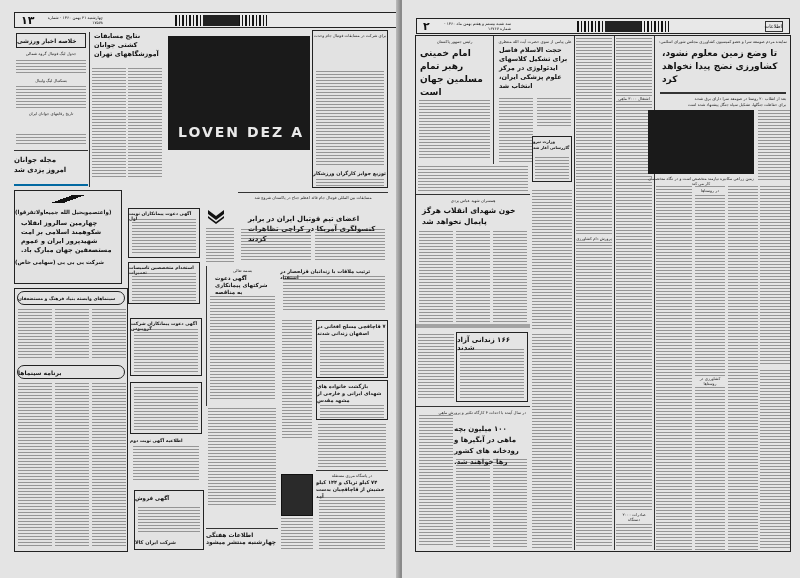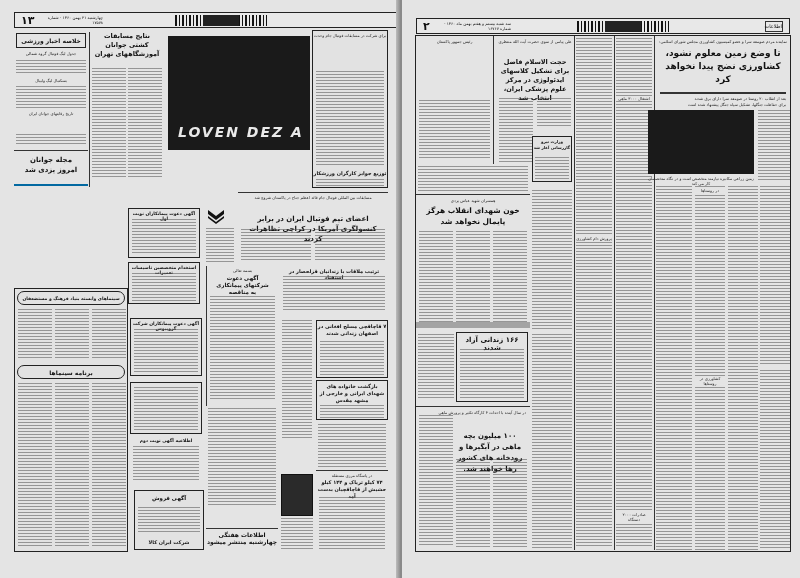"نتایج مسابقات کشتی جوانان آموزشگاههای" .hl { text-align: center -> left }
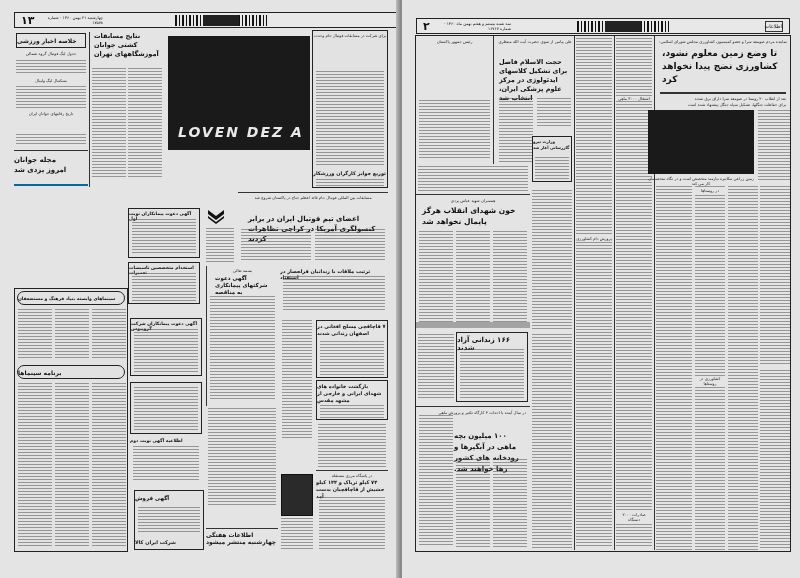"امام خمینی رهبر تمام مسلمین" div.hl { html: none -> <div>امام خمینی رهبر تمام مسلمین جهان است</div> }
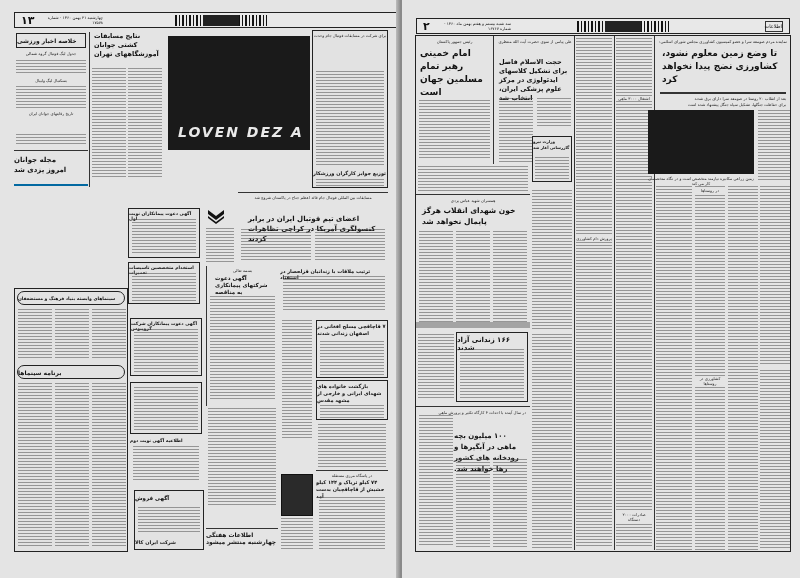"حجت الاسلام فاضل برای تشکیل" div.hl { margin-top: 14px -> 2px }
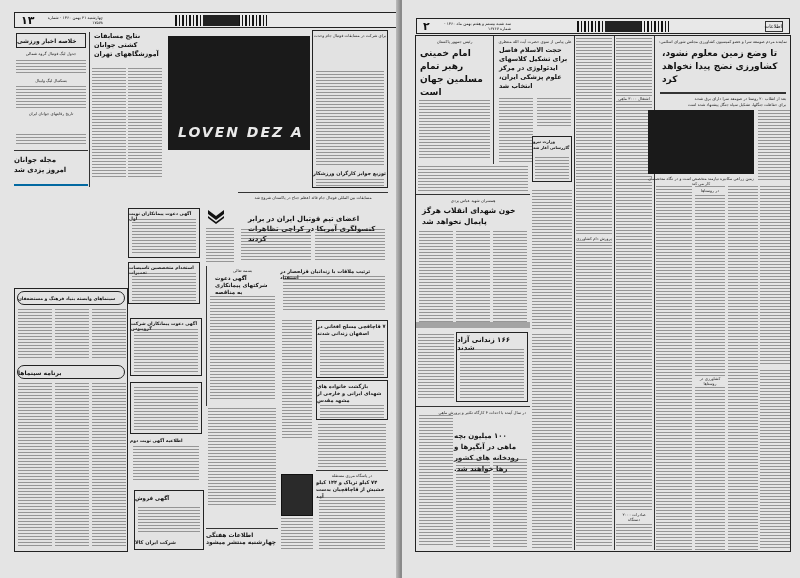"LOVEN DEZ A" .photo .sign { font-style: italic -> none }
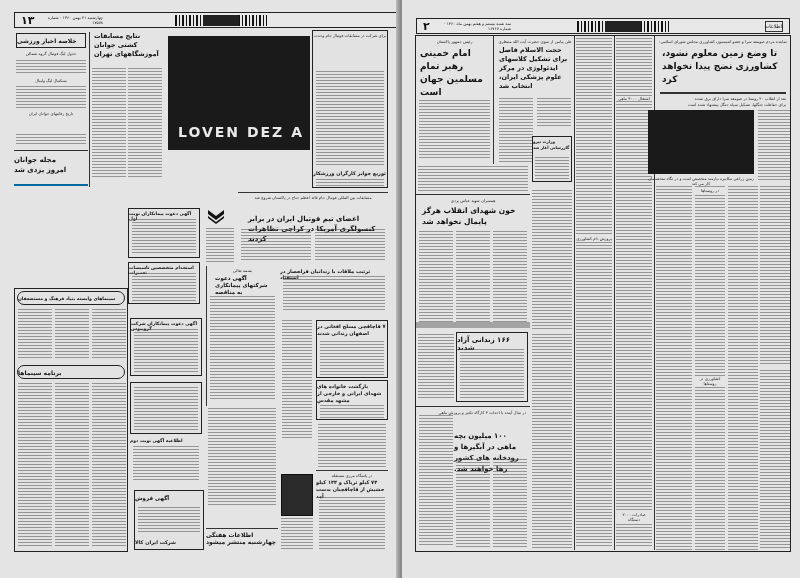"خون شهدای انقلاب هرگز پایمال" div.box { border-bottom: 6px solid #a3a3a3 -> 4px solid #a3a3a3 }
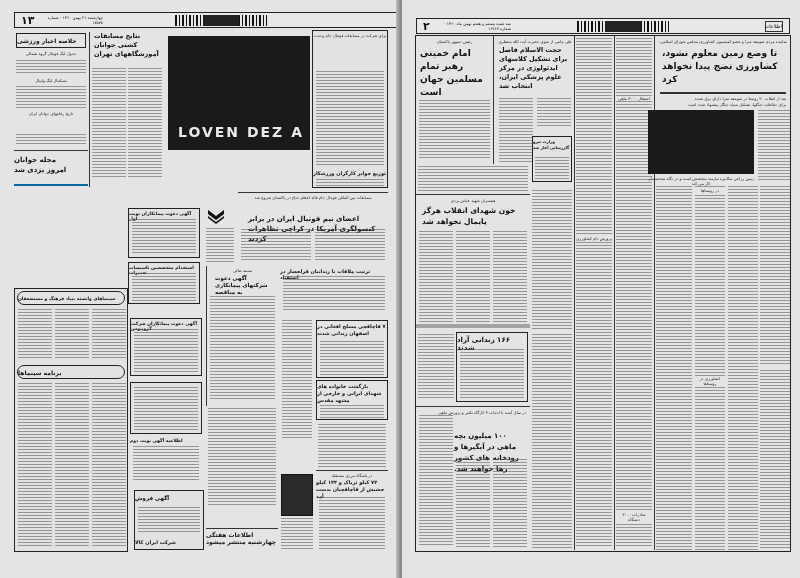"چهارمین سالروز انقلاب شکوهمند اسلامی" div.frame { html: none -> <div> <div></div> <div>(واعتصموبحبل الله جمیعاولاتفرقوا)</div> <div>چهارمین سالروز انقلاب شکوهمند اسلامی بر امت شهیدپرور ایران و عموم مستضعفین جهان مبارک باد.</div> <div>شرکت بی بی بی (سهامی خاص)</div> </div> }
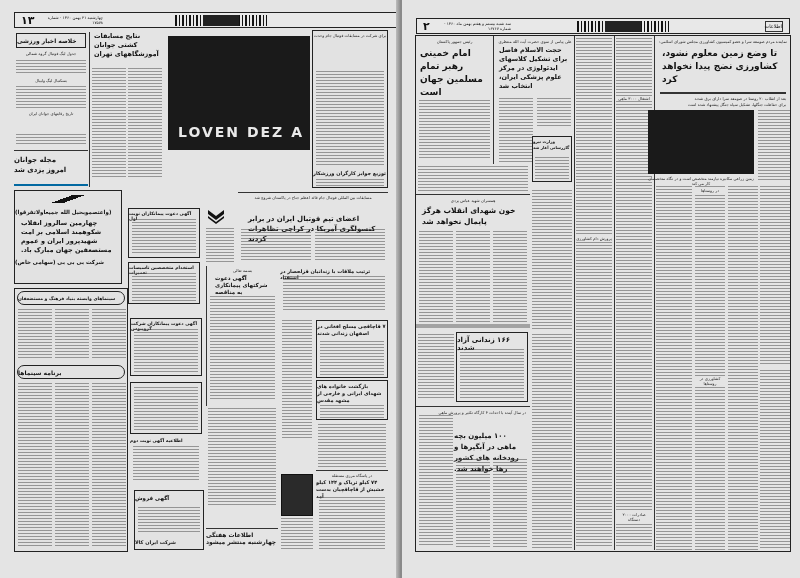"۱۰۰ میلیون بچه ماهی در" div.hl { margin-top: 16px -> 9px }
